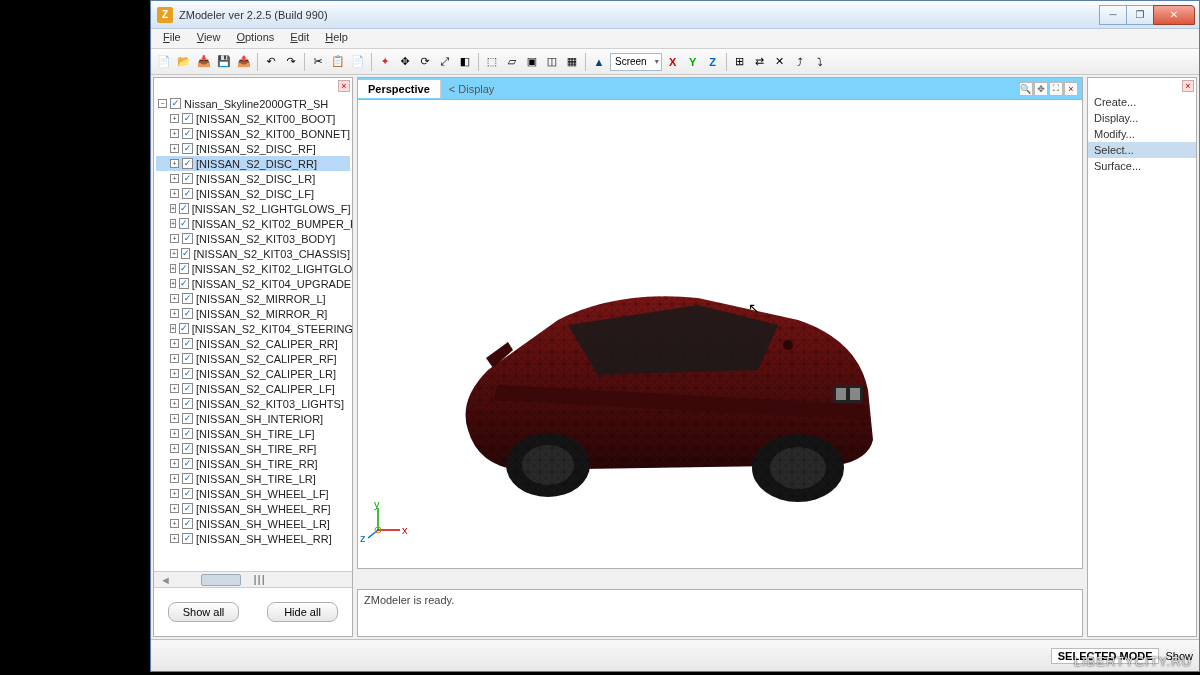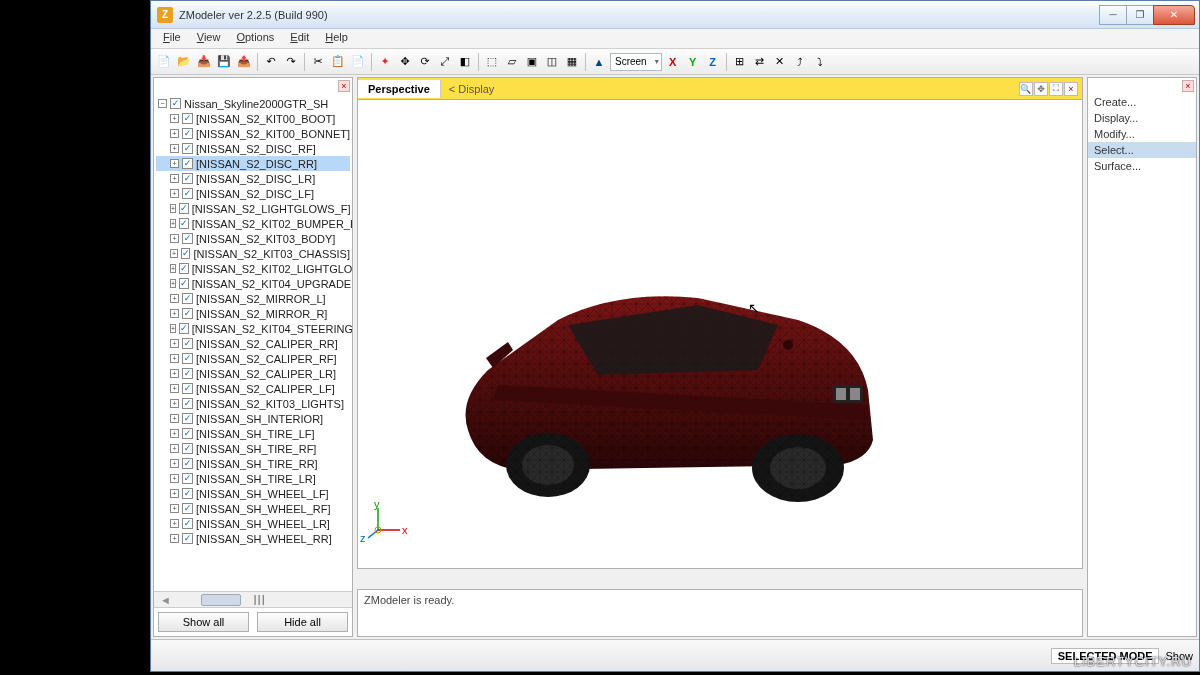"Perspective" .vp-tabs { background: #fde047 -> #7dd3fc }
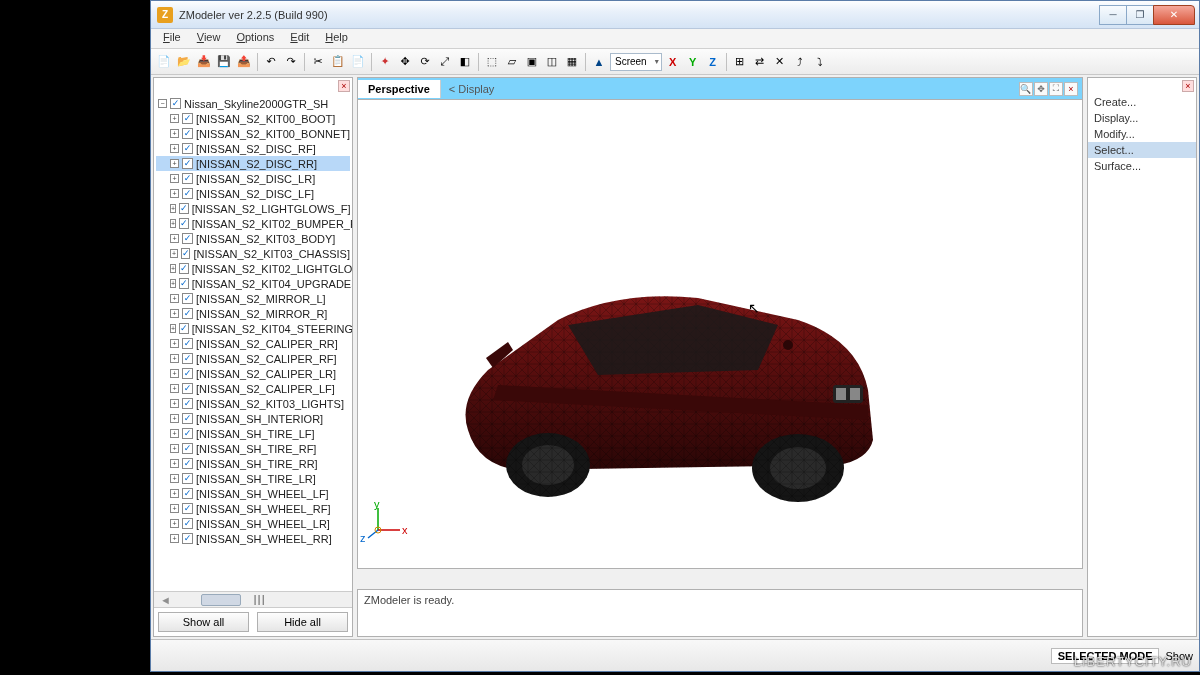"Show all" .sb-btn { border-radius: 0 -> 8px; margin: 4px -> 14px }
